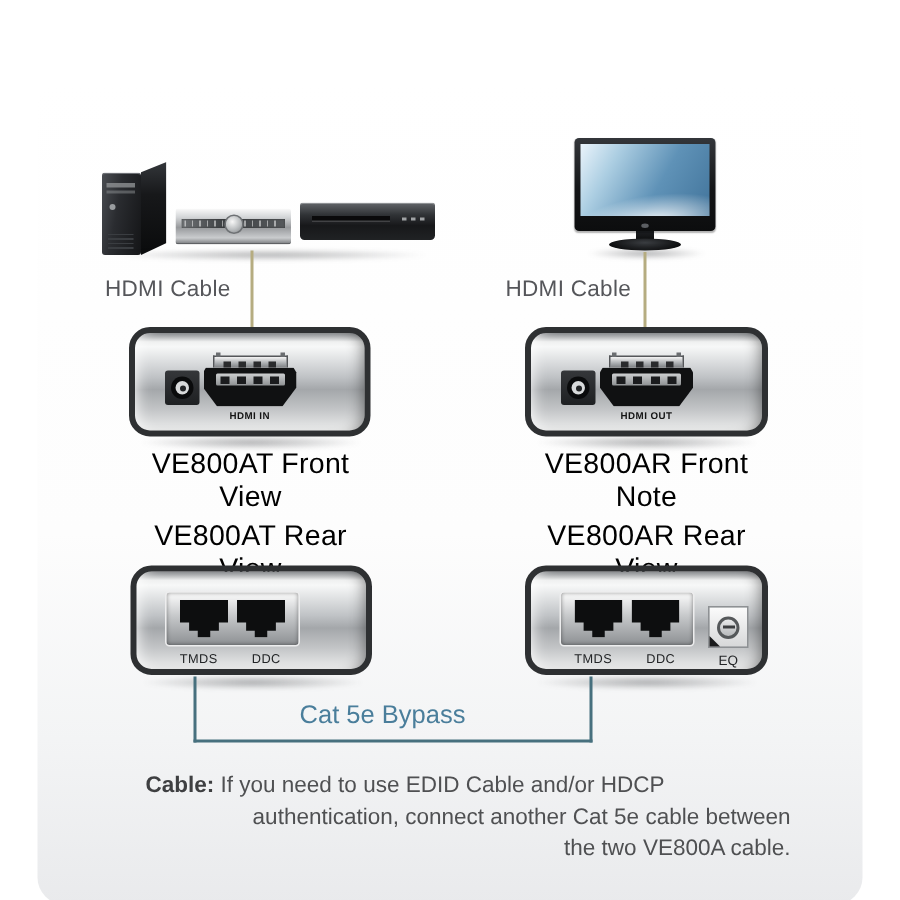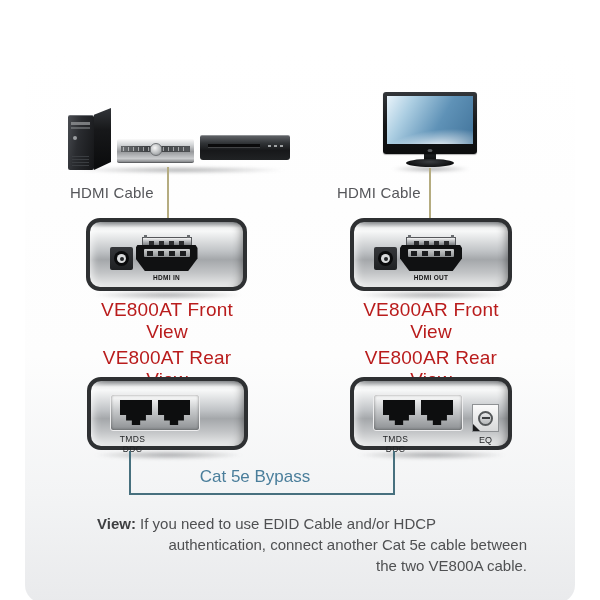"VE800AT Front View" .unit-title { color: #b91c1c -> #000000 }
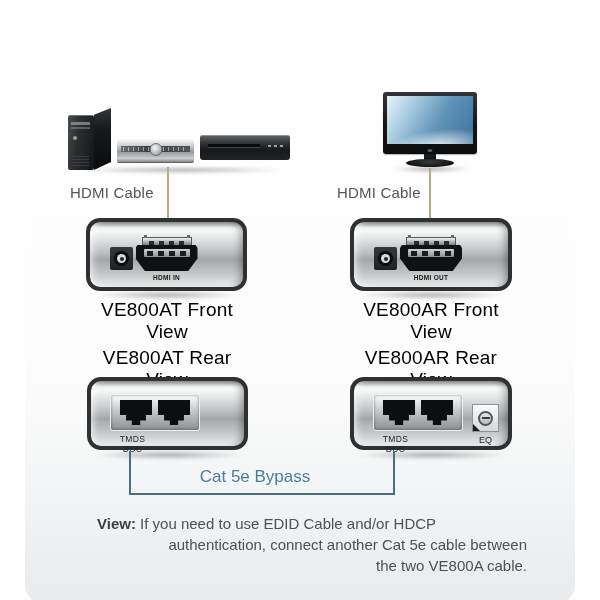"VE800AR Front View" div.unit-title { text: View -> Note }
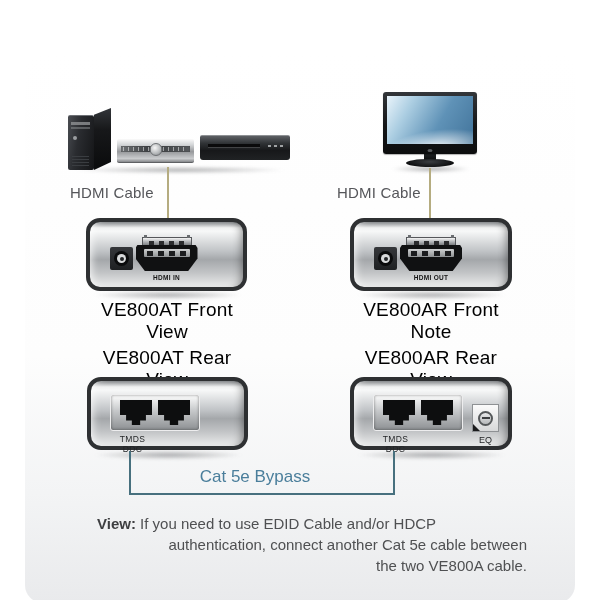"TMDS" .rj-labels { flex-direction: column -> none }
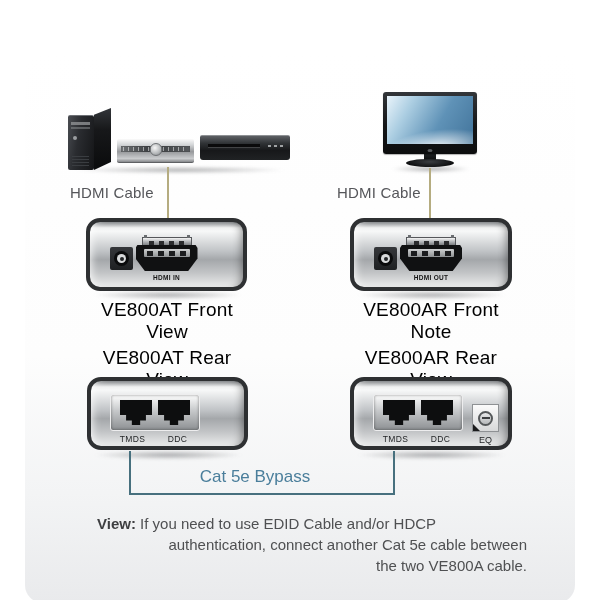"View:" b { text: View -> Cable }
